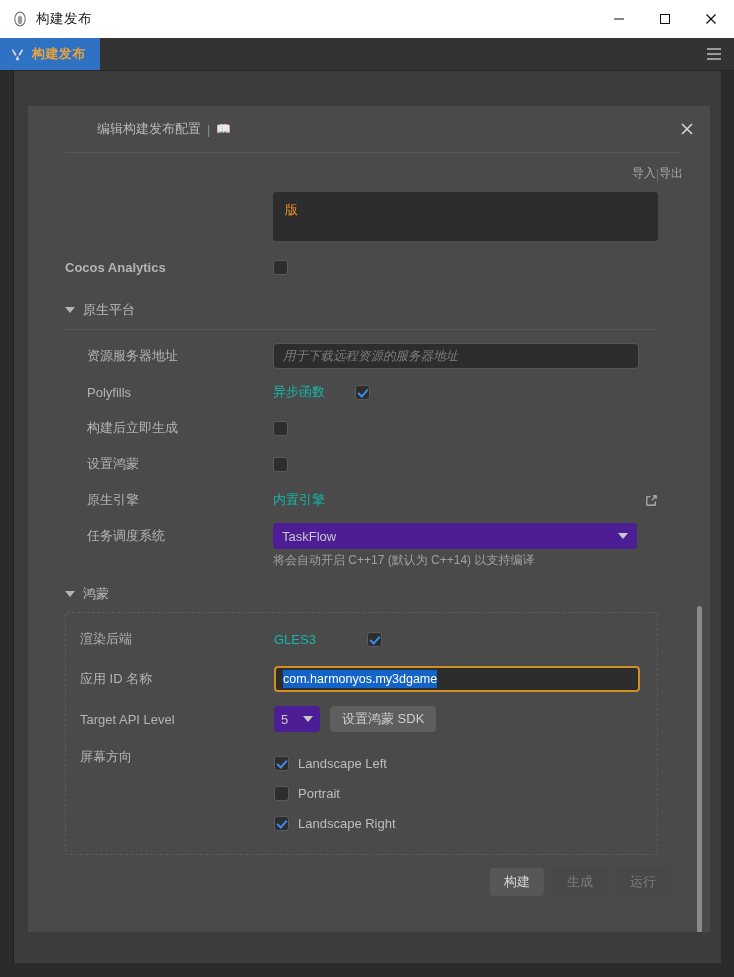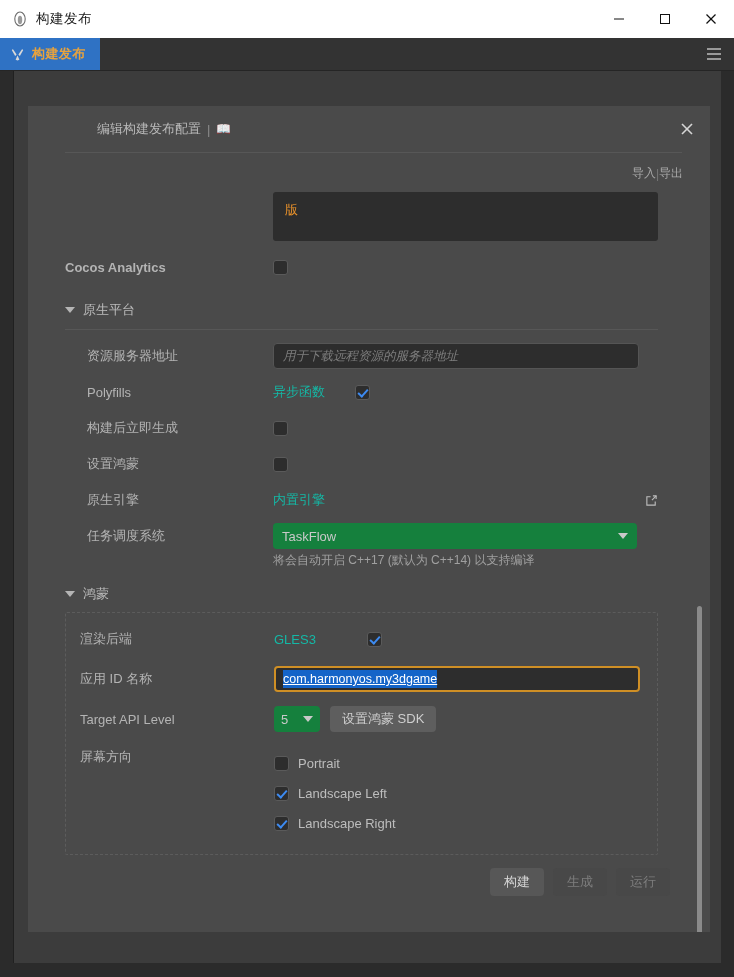"TaskFlow" .select { background: #15803d -> #4c1d95 }
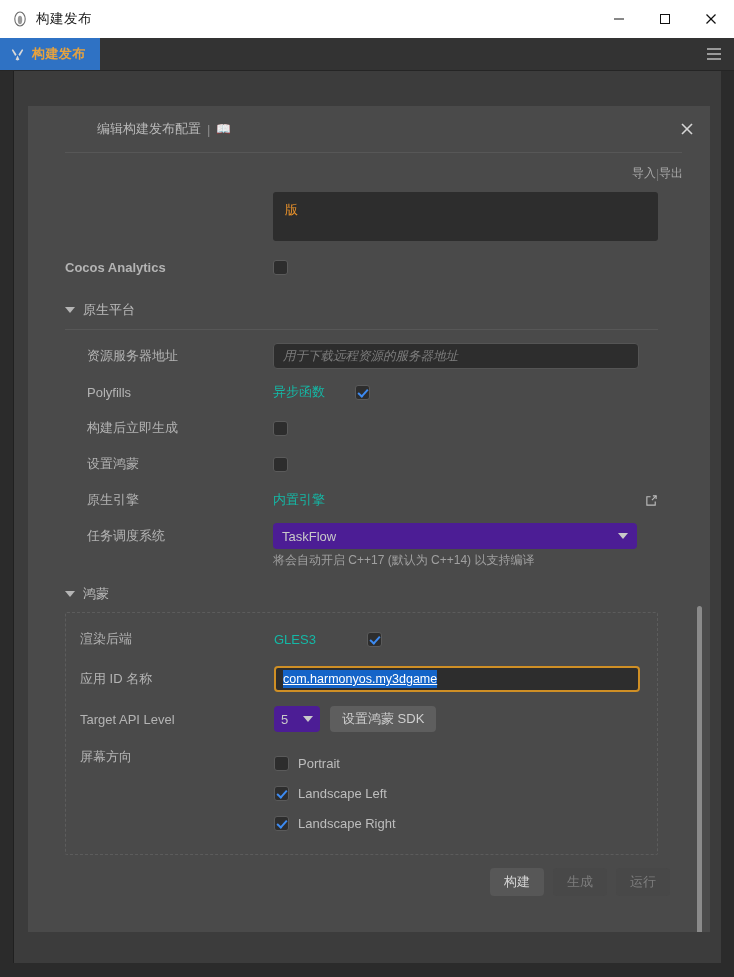"com.harmonyos.my3dgame" .tinput.focused { text-decoration: underline -> none }
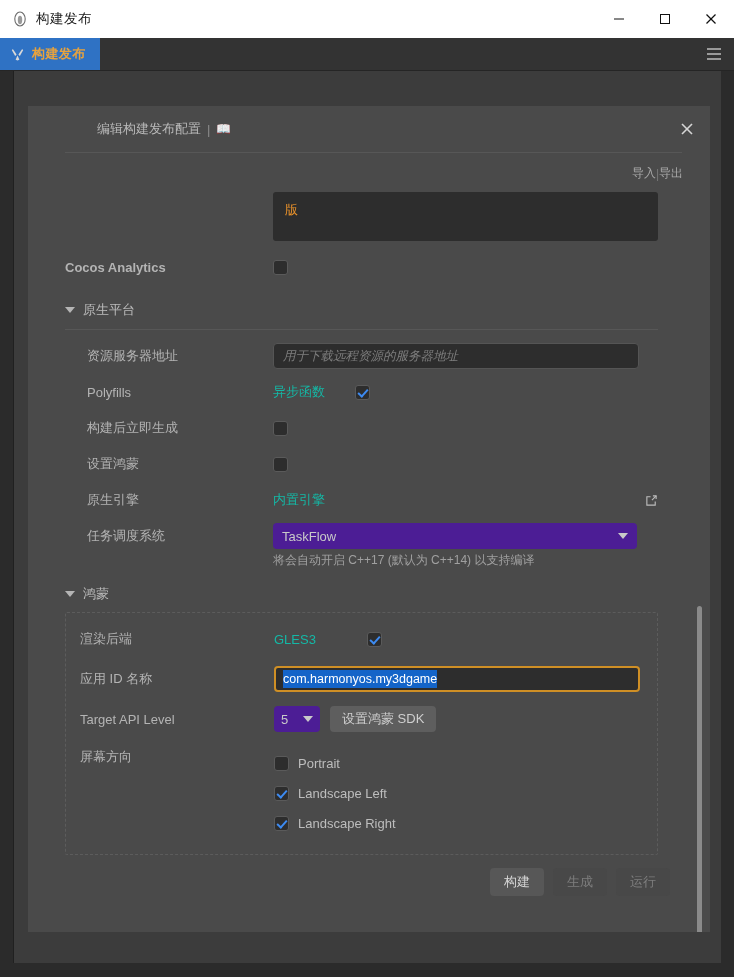"Portrait" div.cb-row { order: before "Landscape Left" -> after "Landscape Left" }
